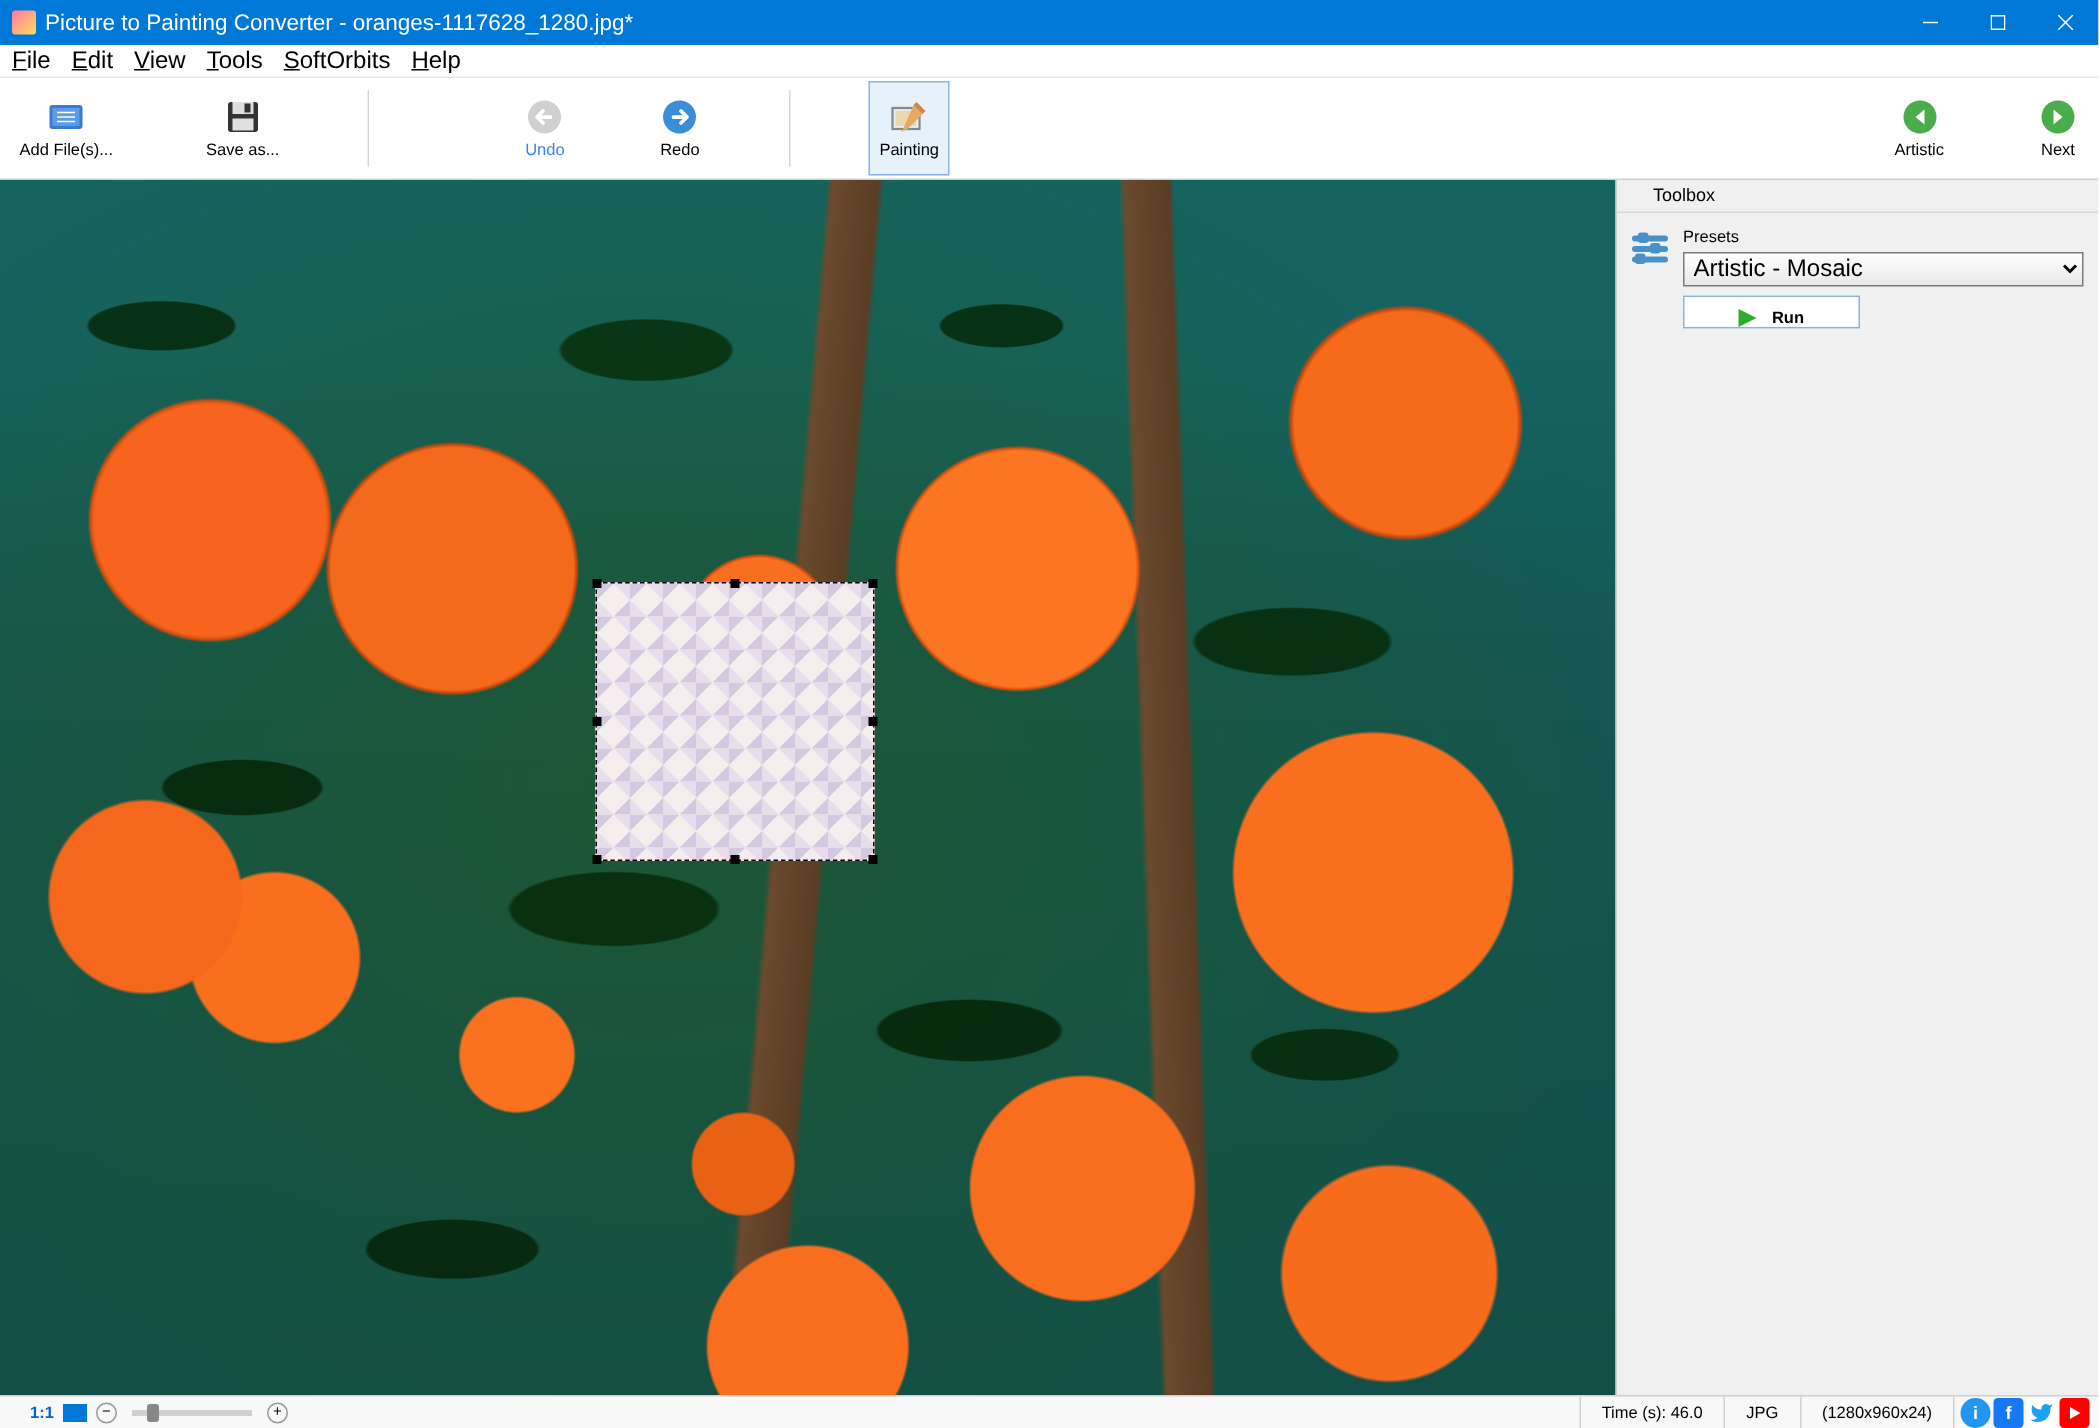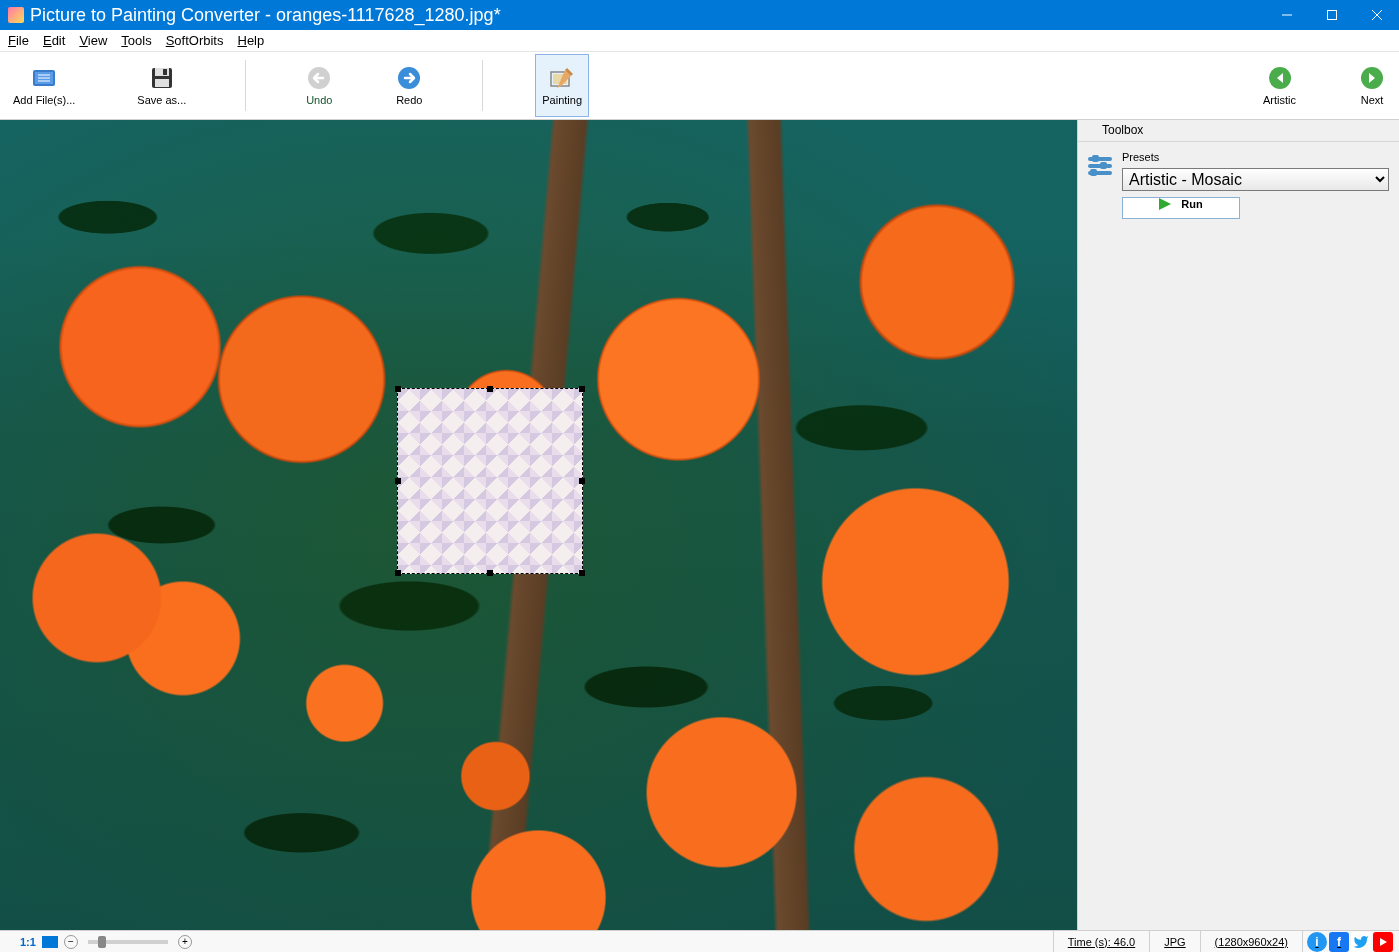"Picture to Painting Converter -" .titlebar-title { font-size: 18px -> 15px }
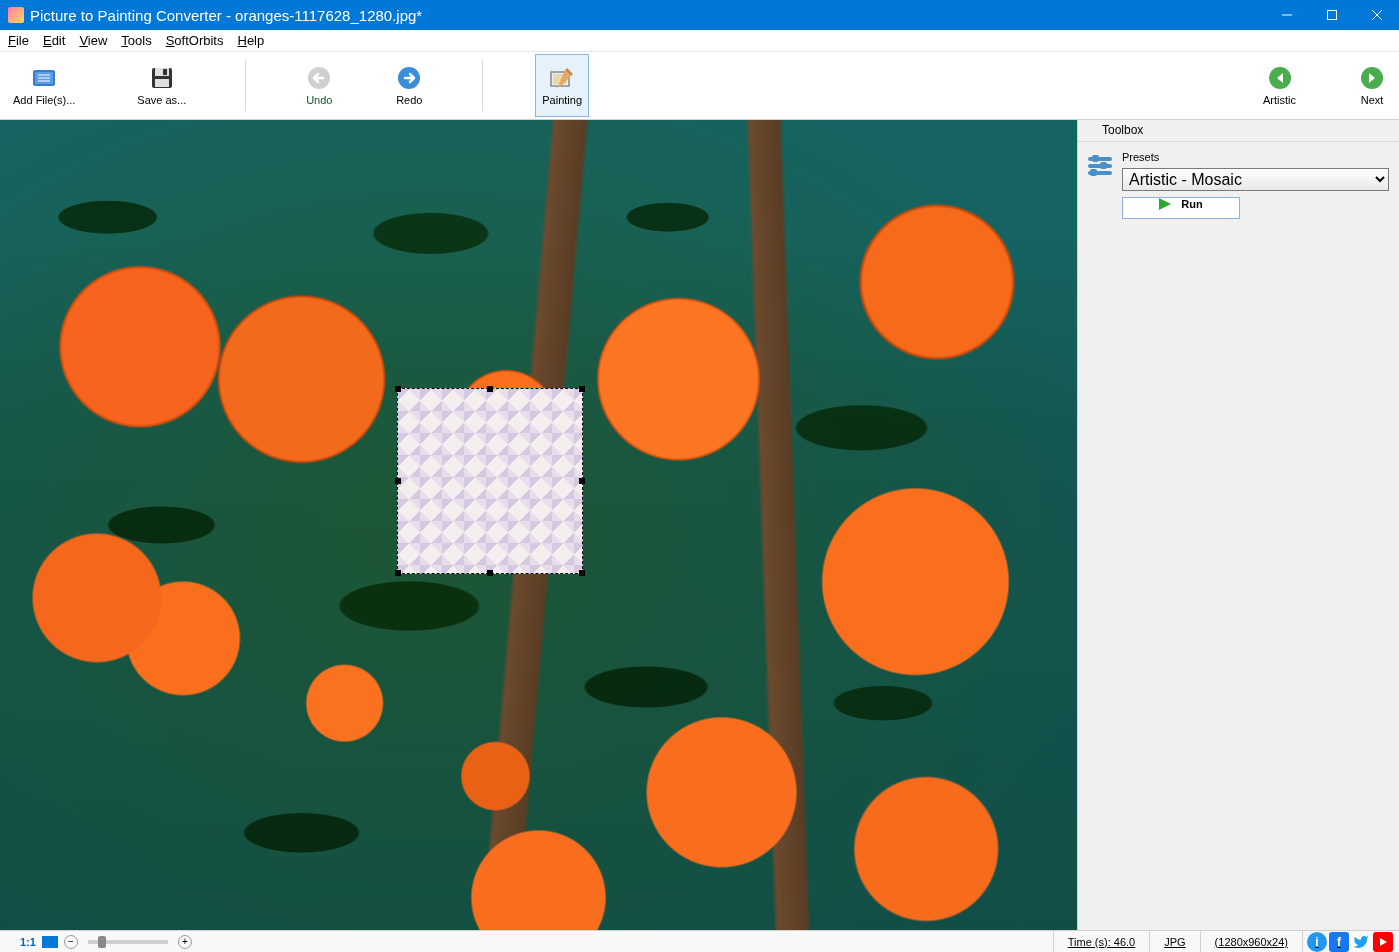"File" .menu-item { font-size: 13px -> 16px }
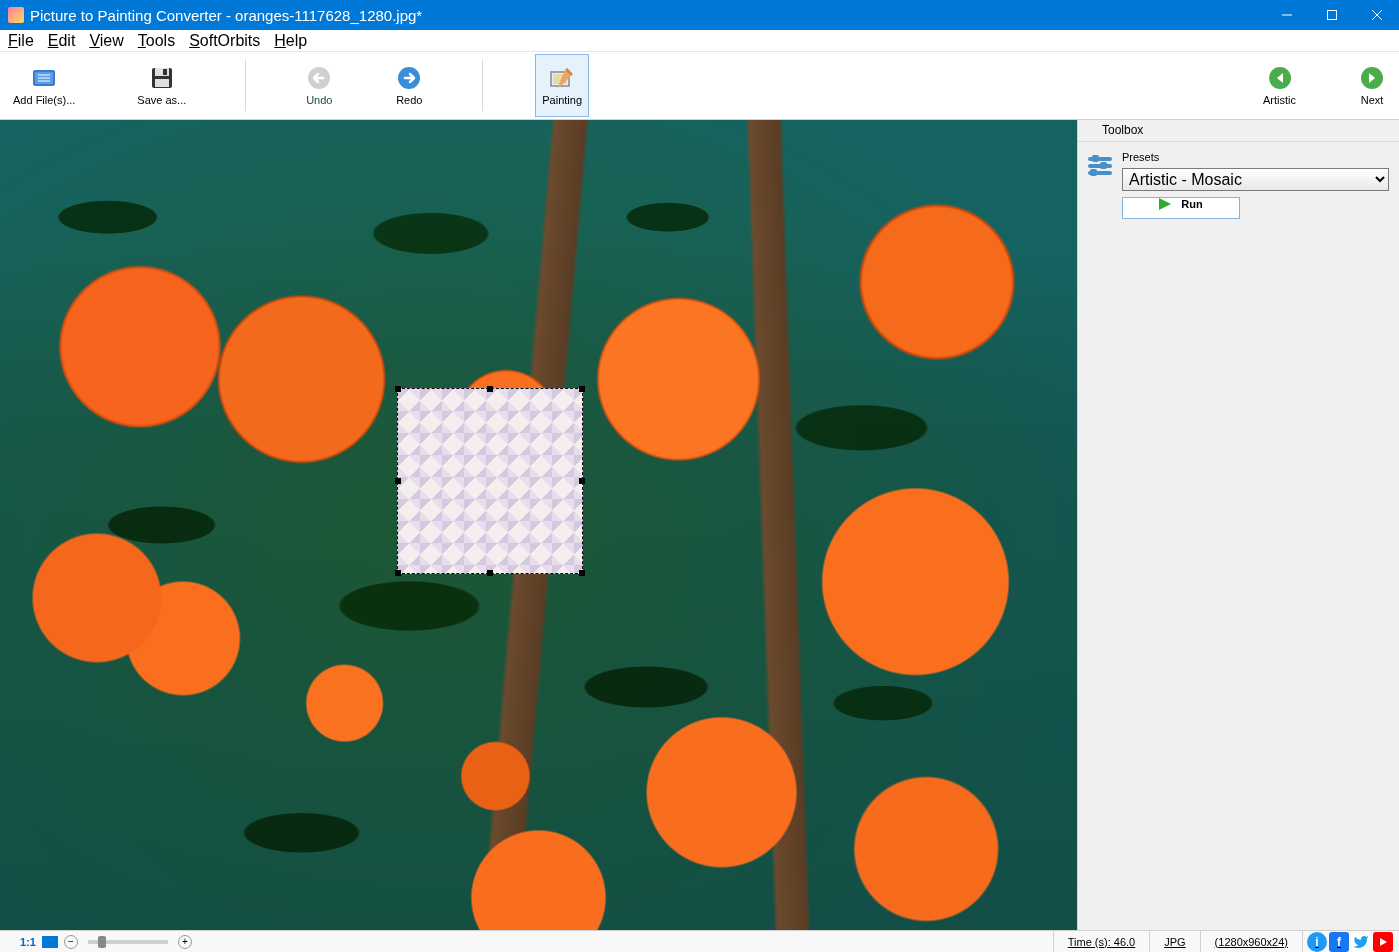"Undo" .toolbar-btn.disabled { color: #14532d -> #3b82f6; margin-left: none -> 44px }
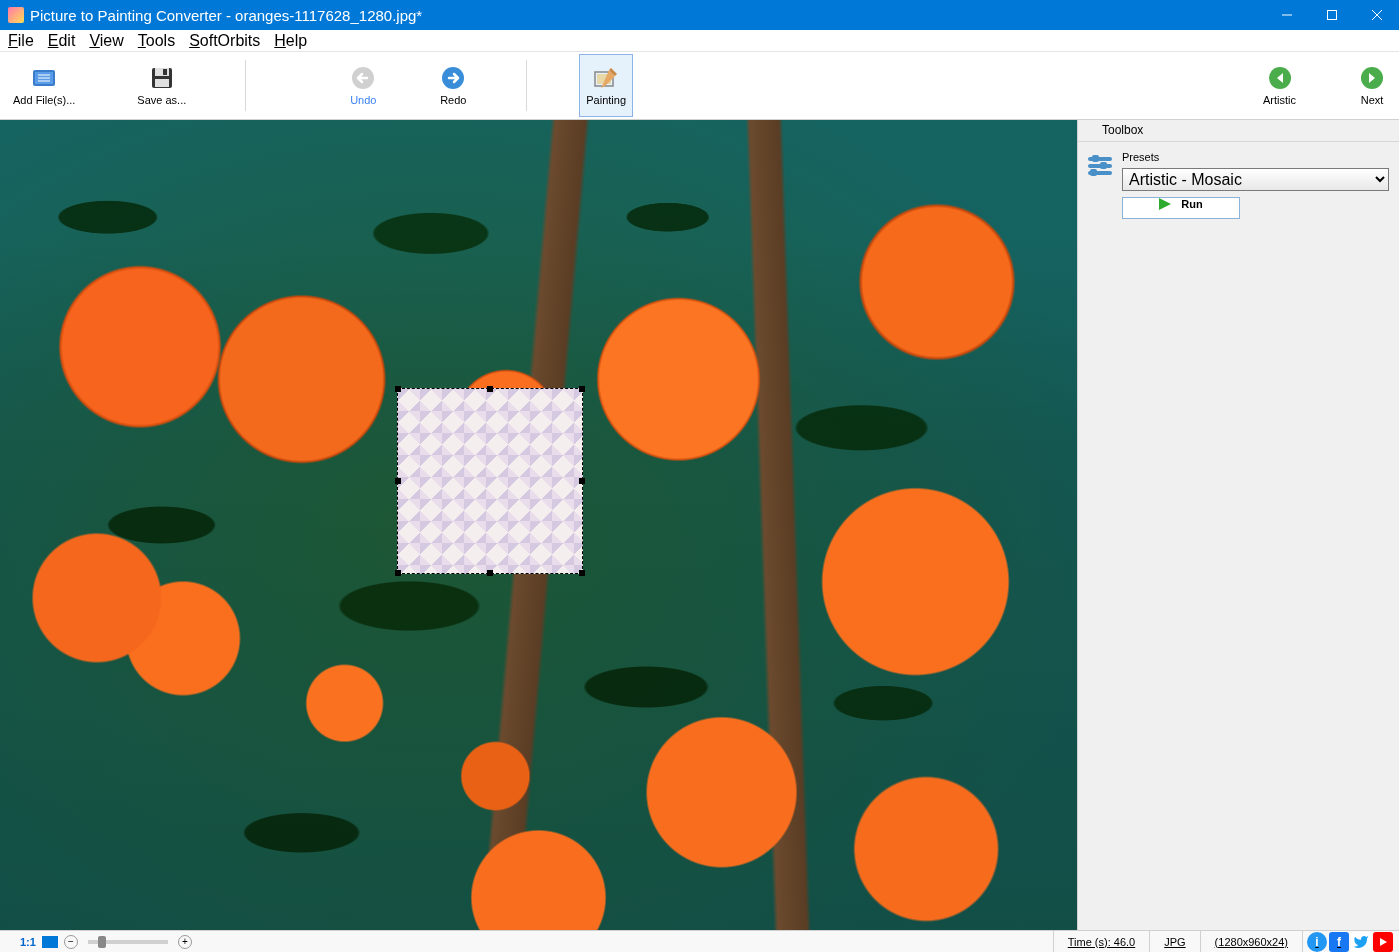"Run" .run-btn { align-items: flex-start -> flex-end }
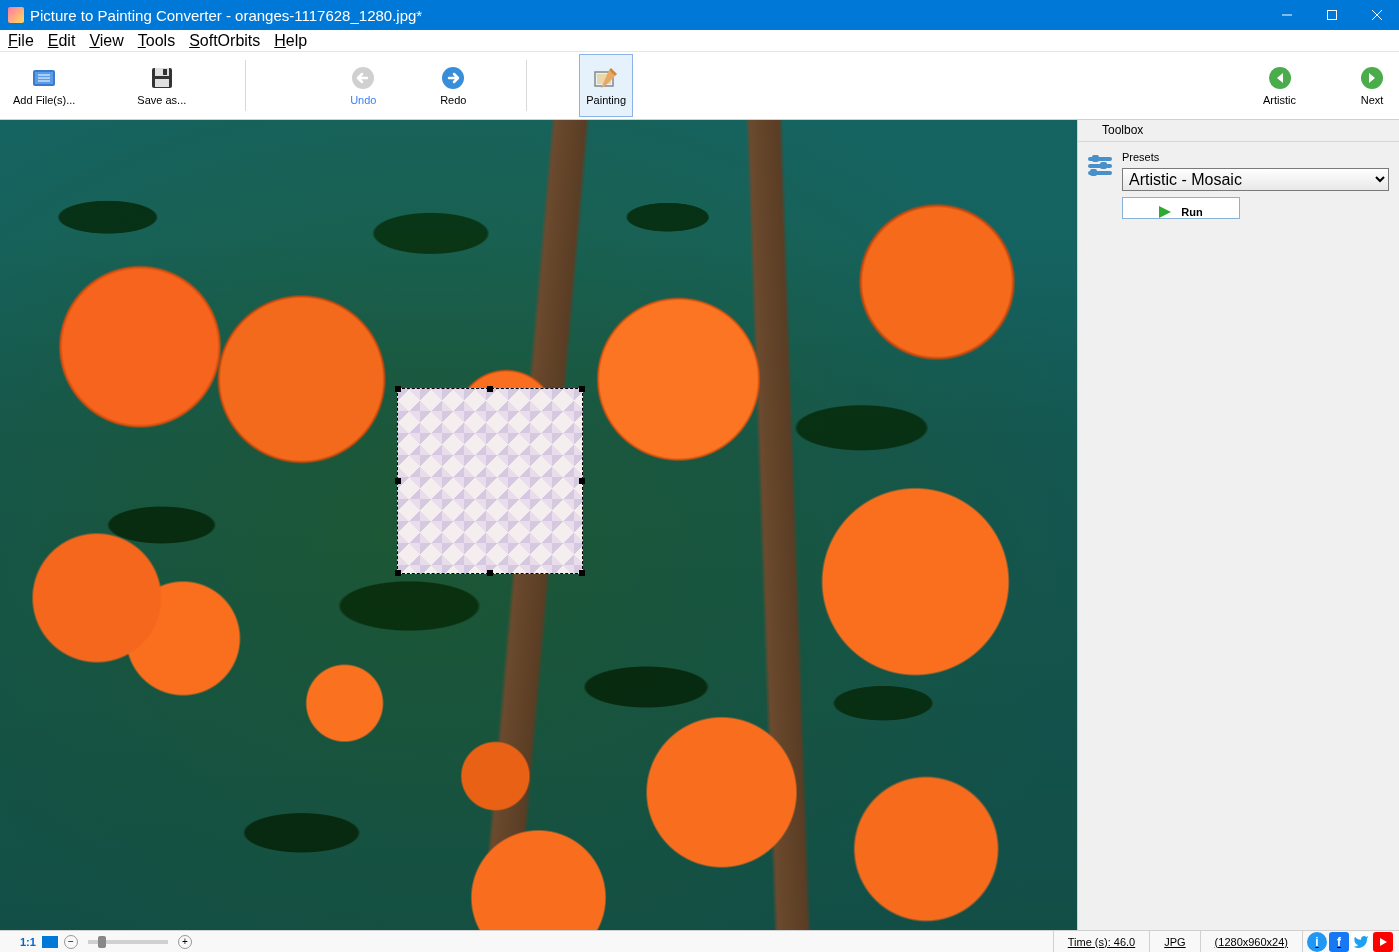"Time (s): 46.0" .status-cell { text-decoration: underline -> none }
